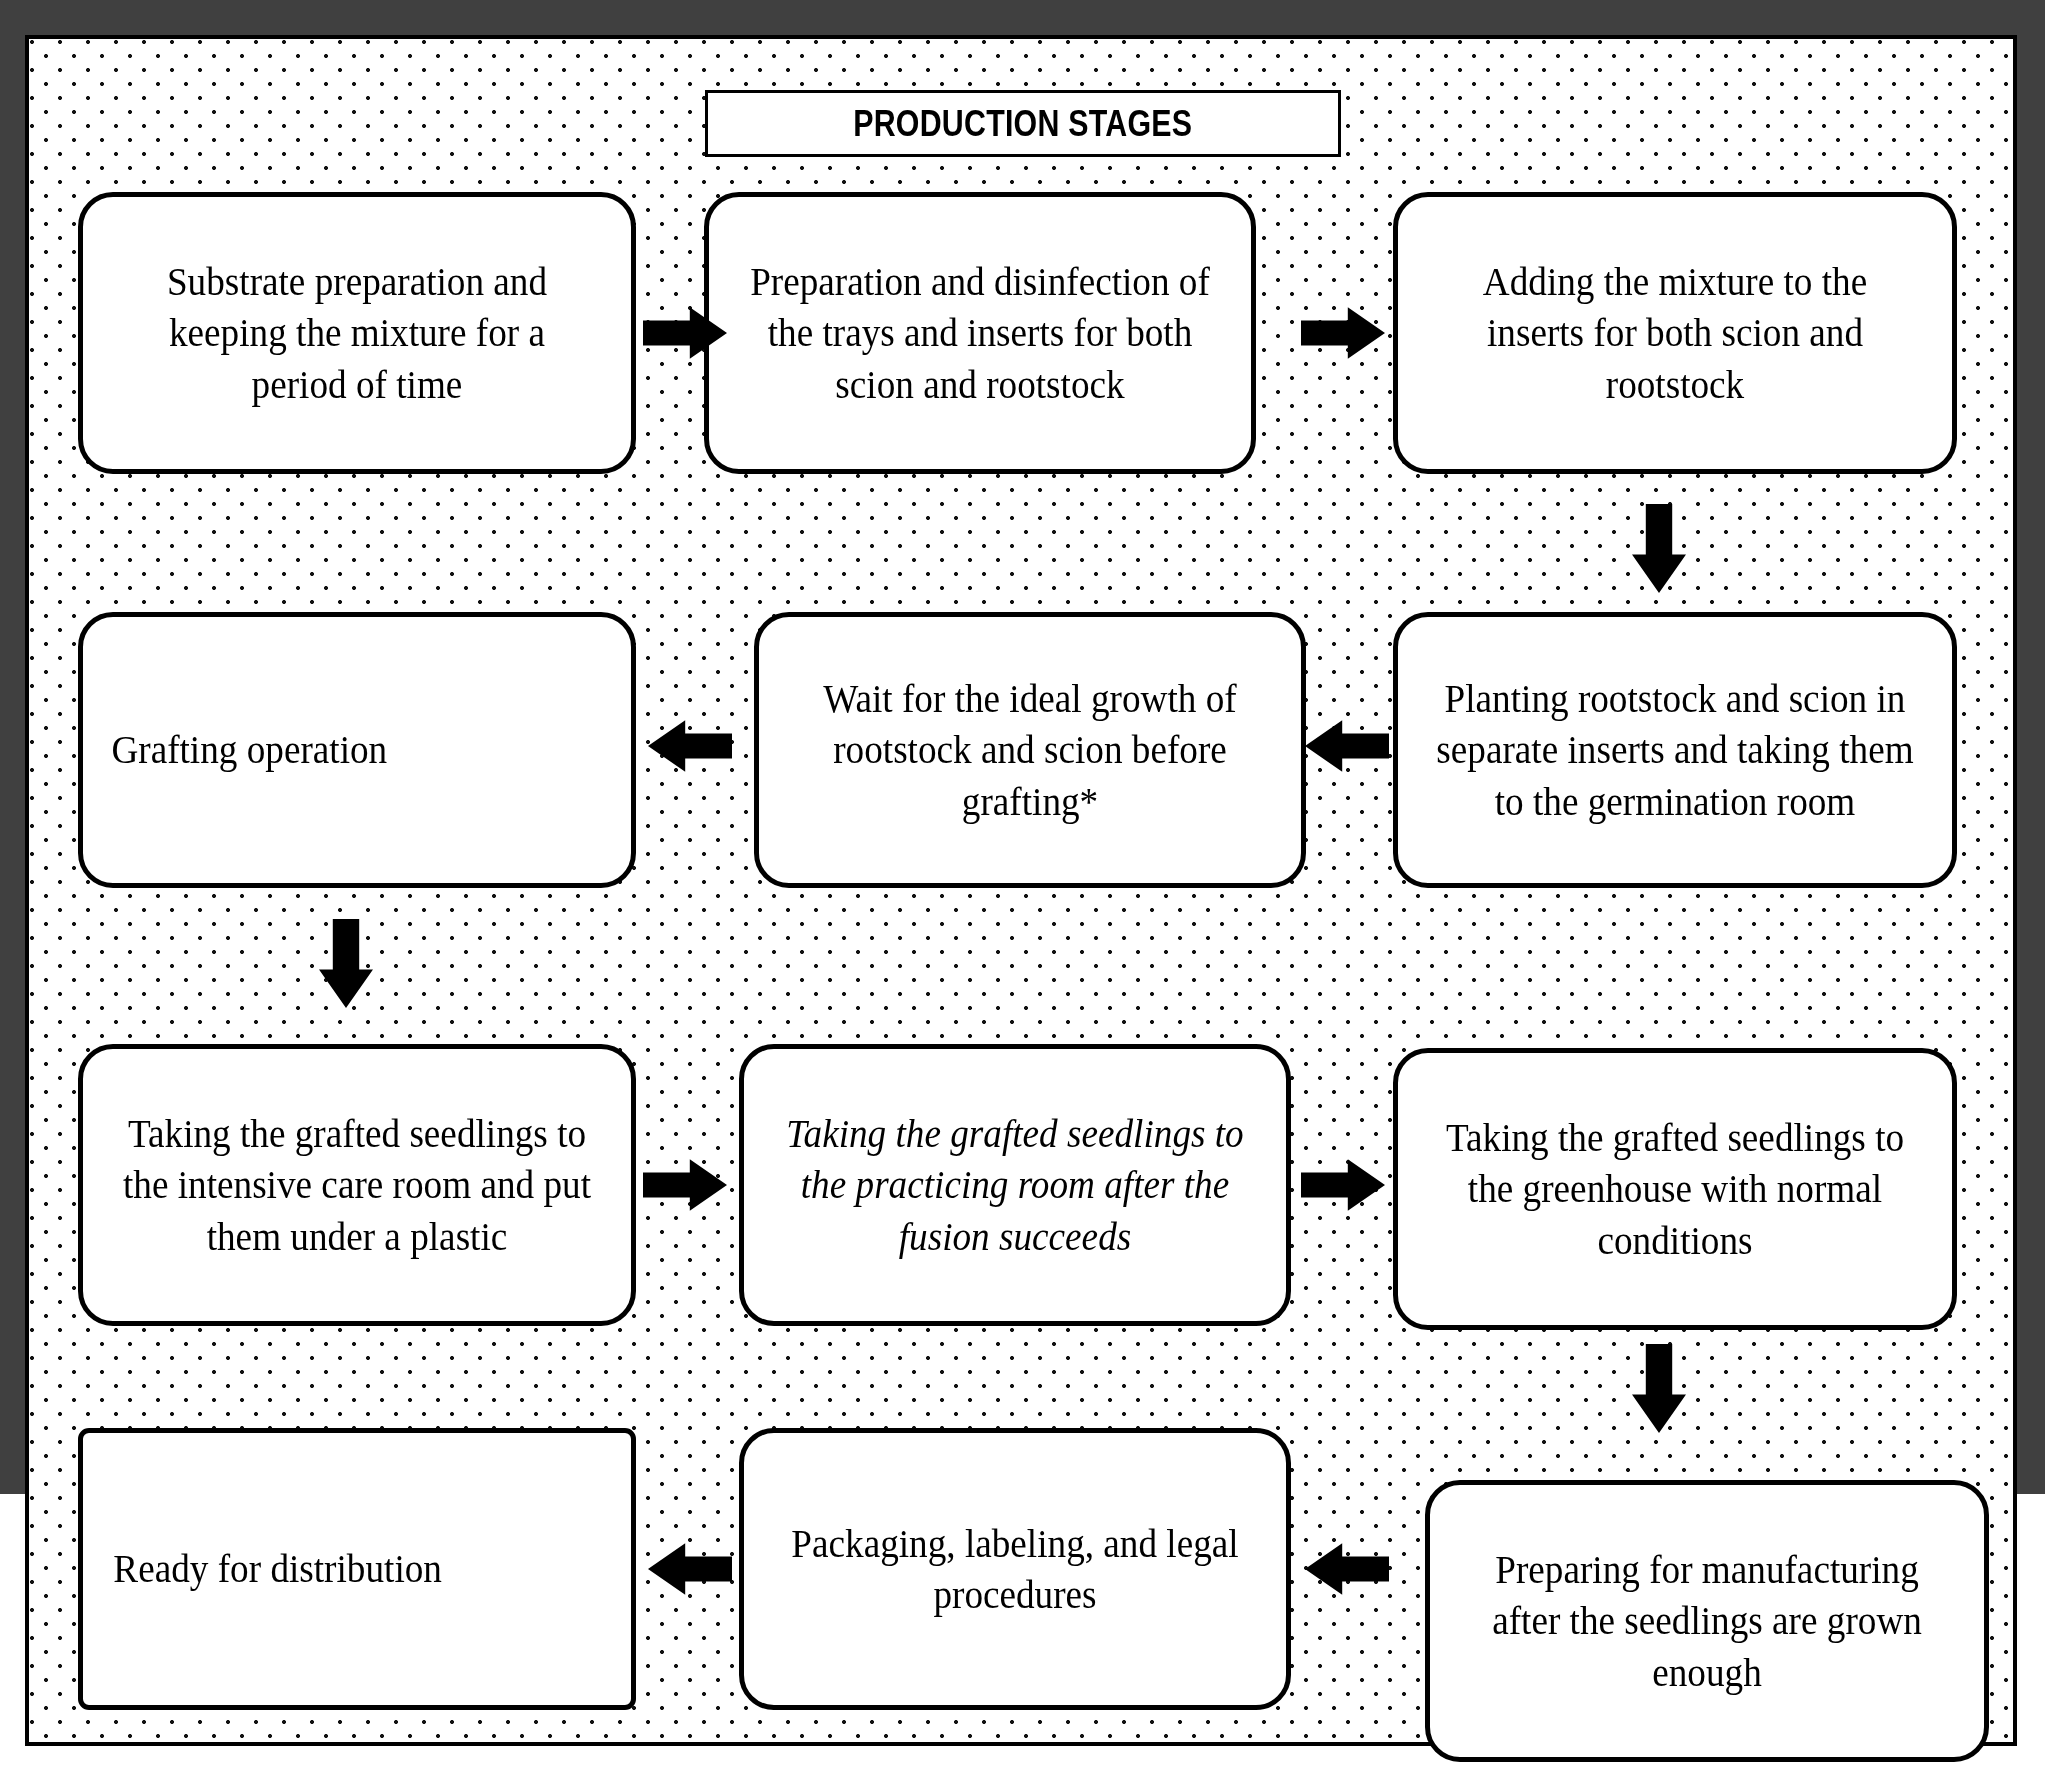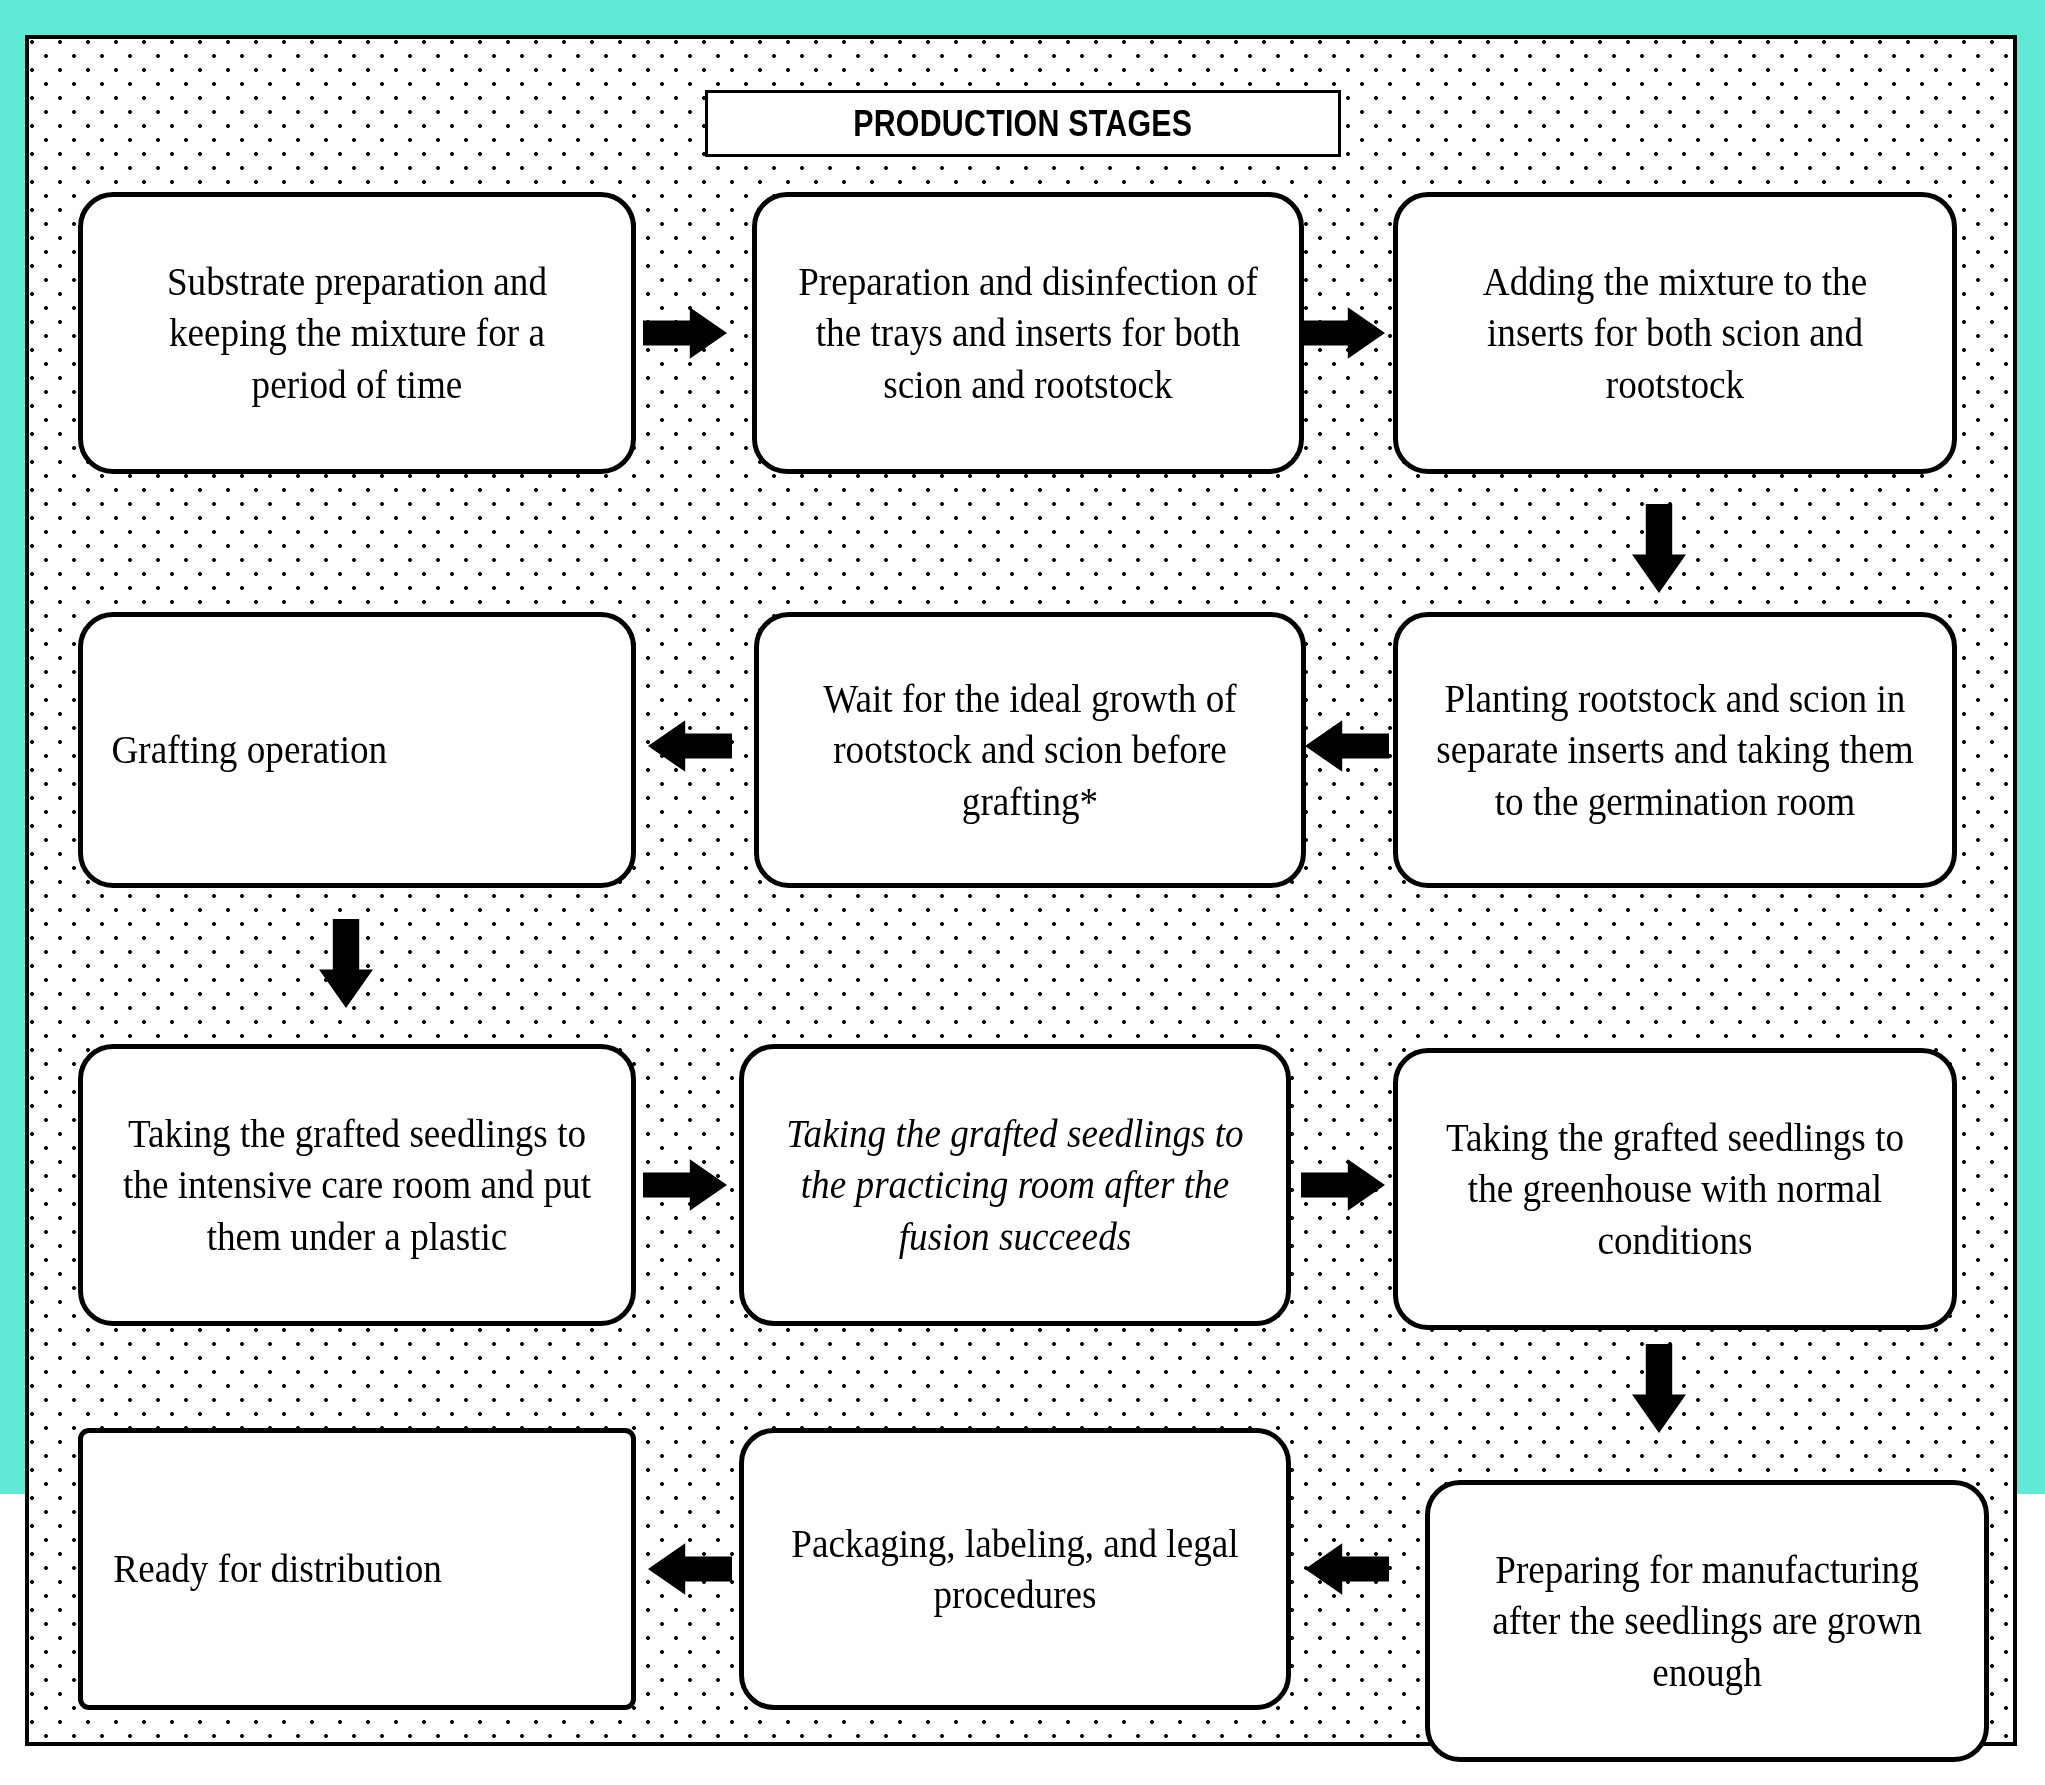"PRODUCTION STAGES" #flowchart-root { background: #5eead4 -> #404040 }
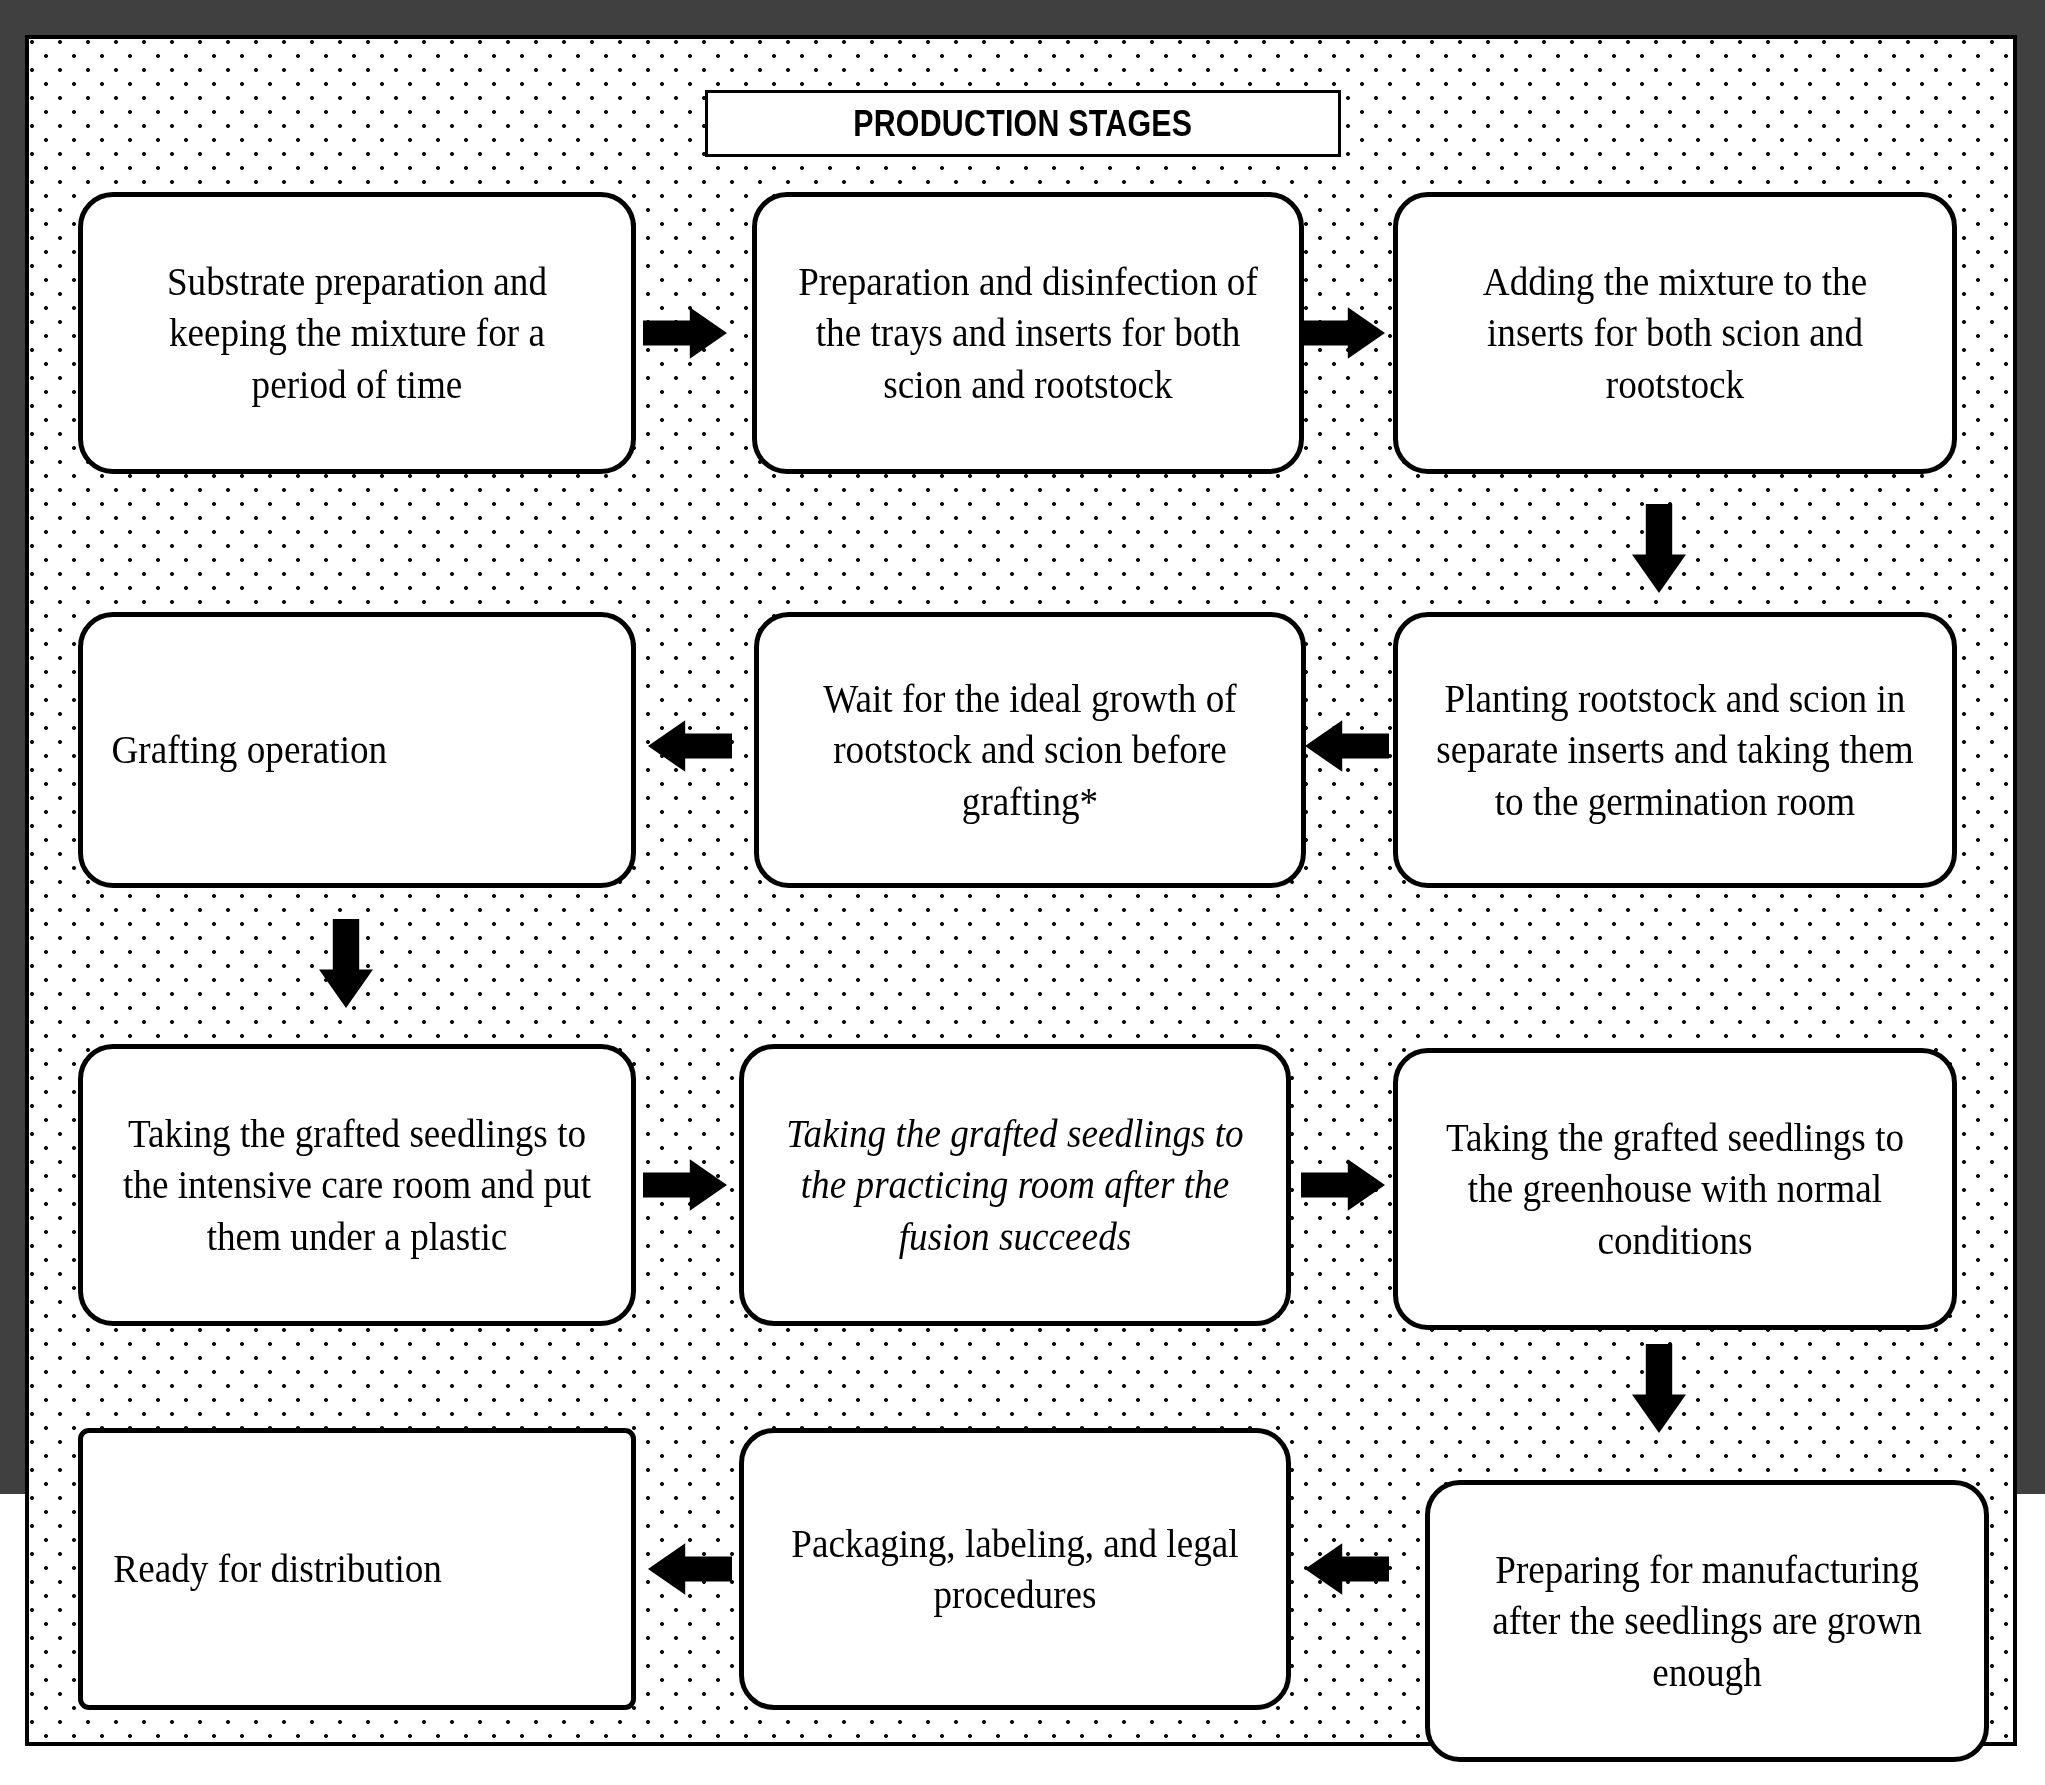"Preparation and disinfection of the" div.node { left: 752px -> 704px }
